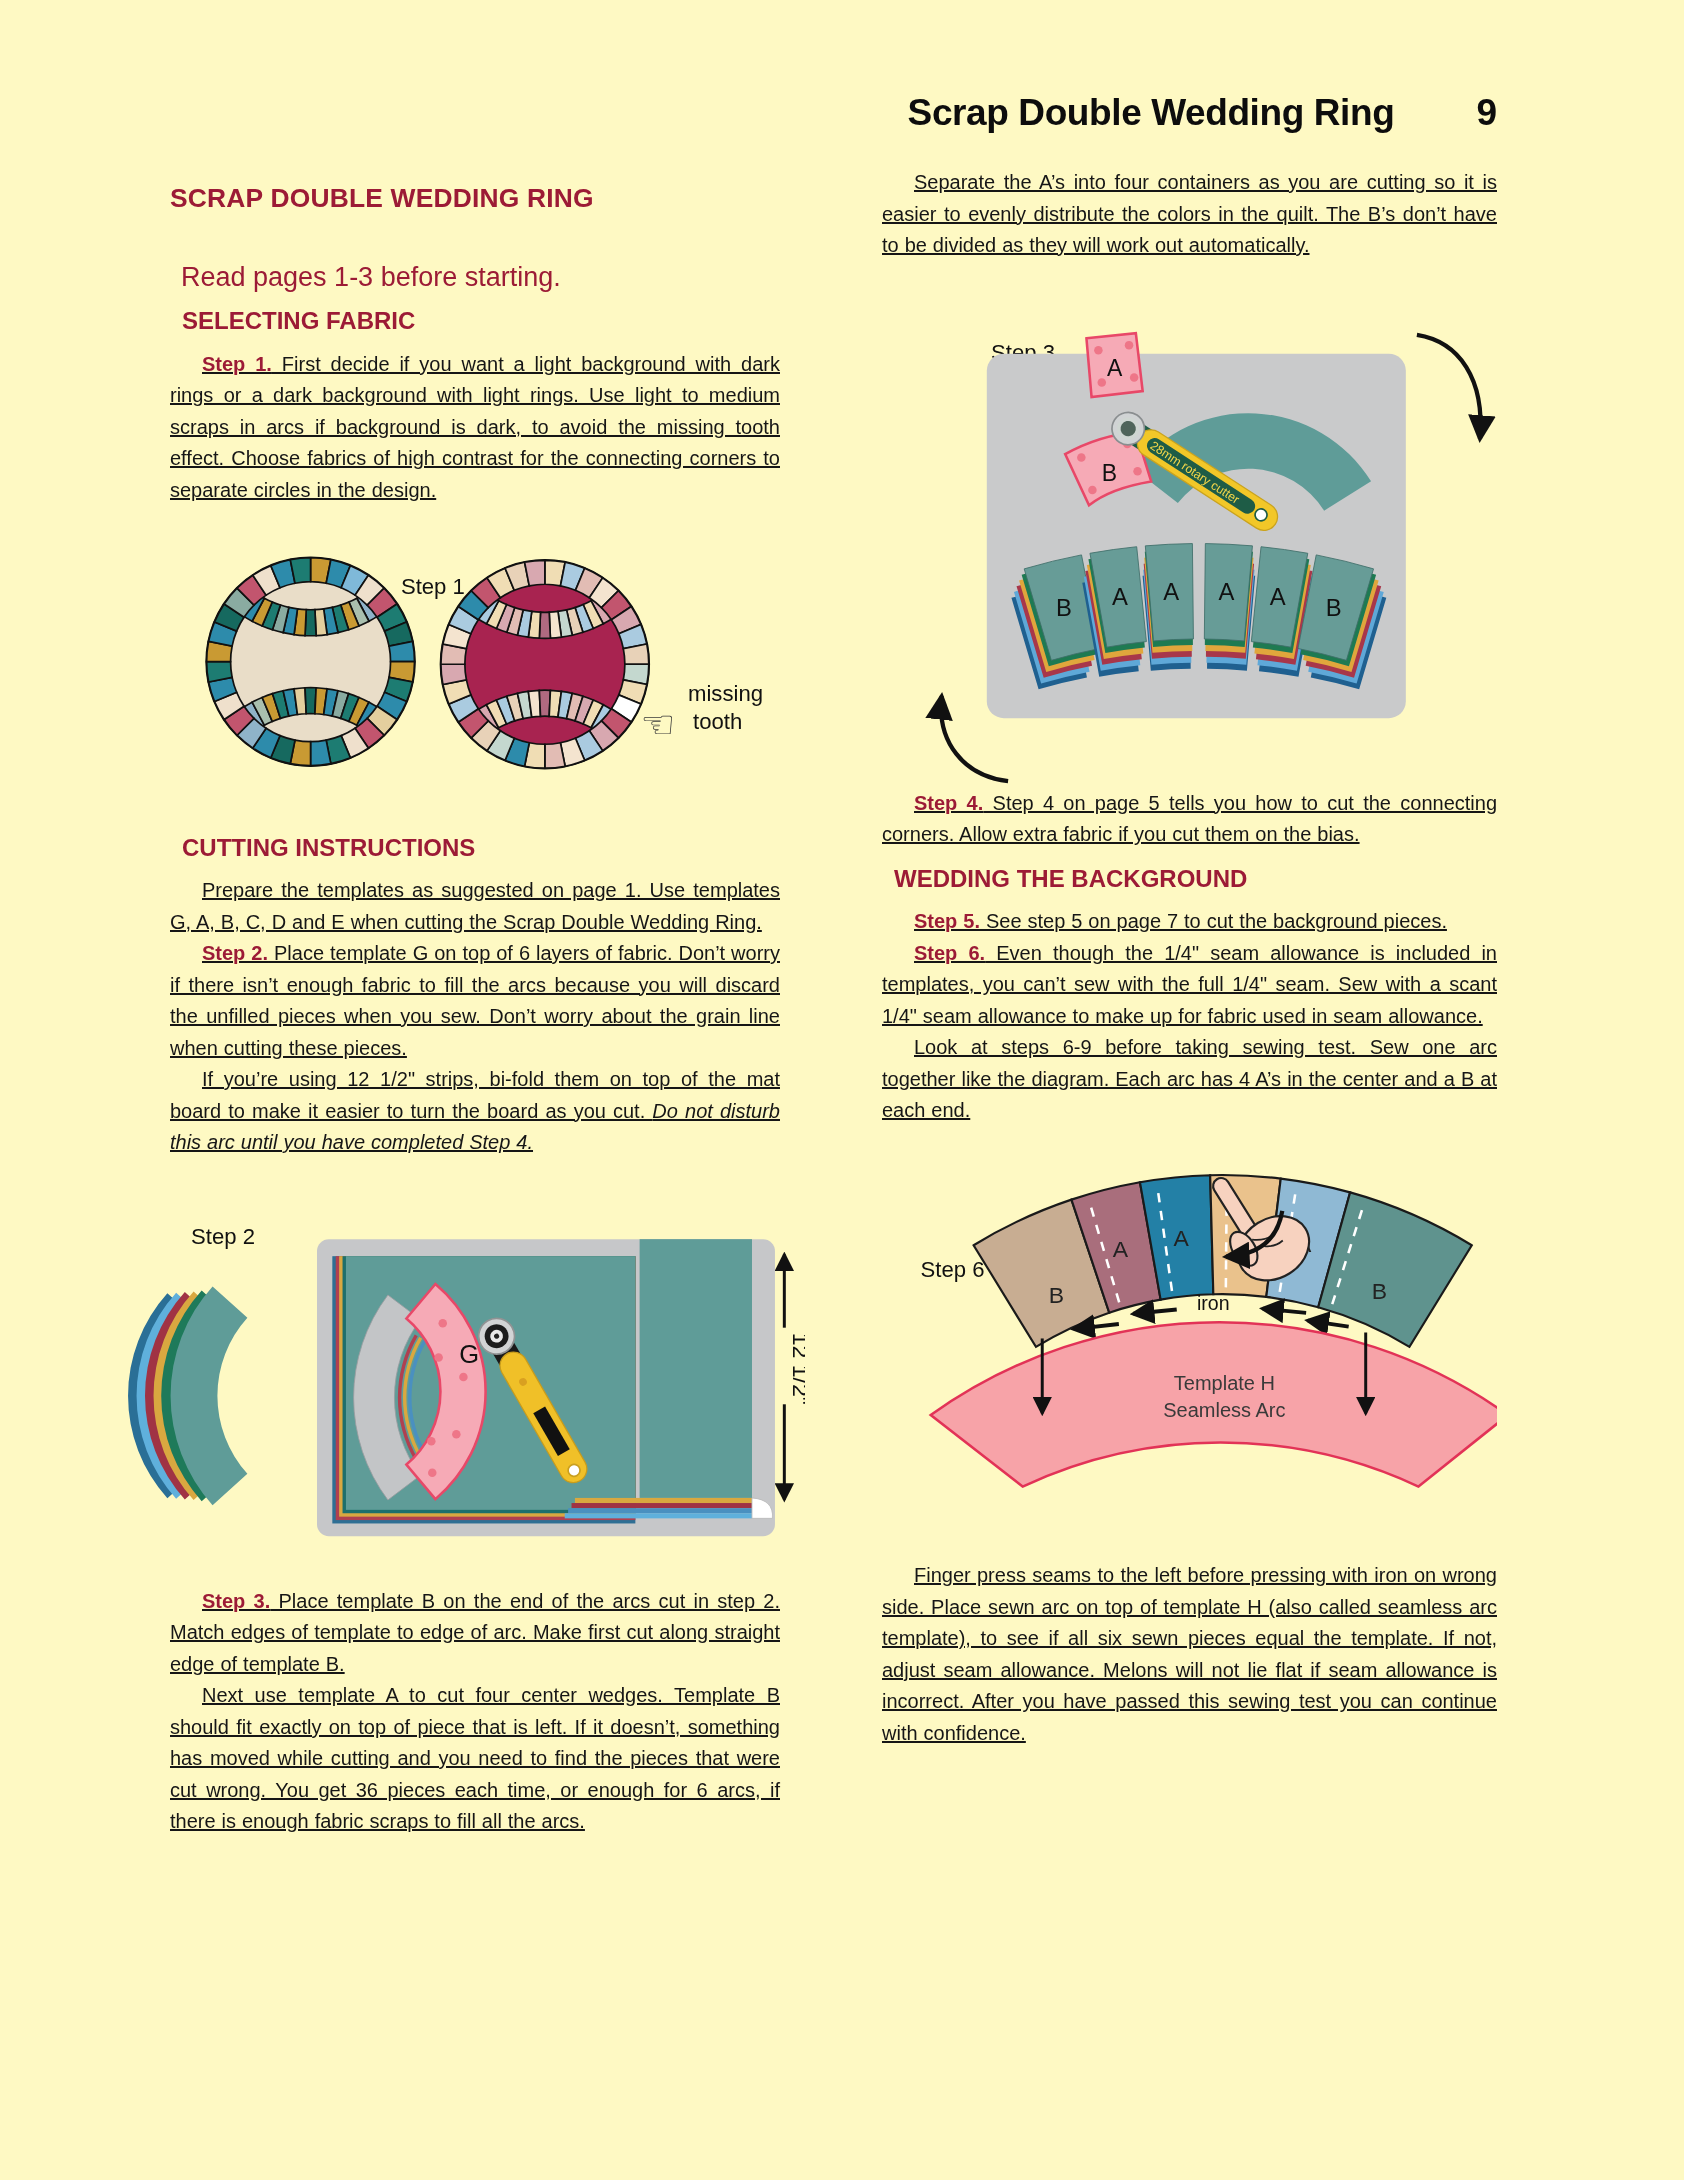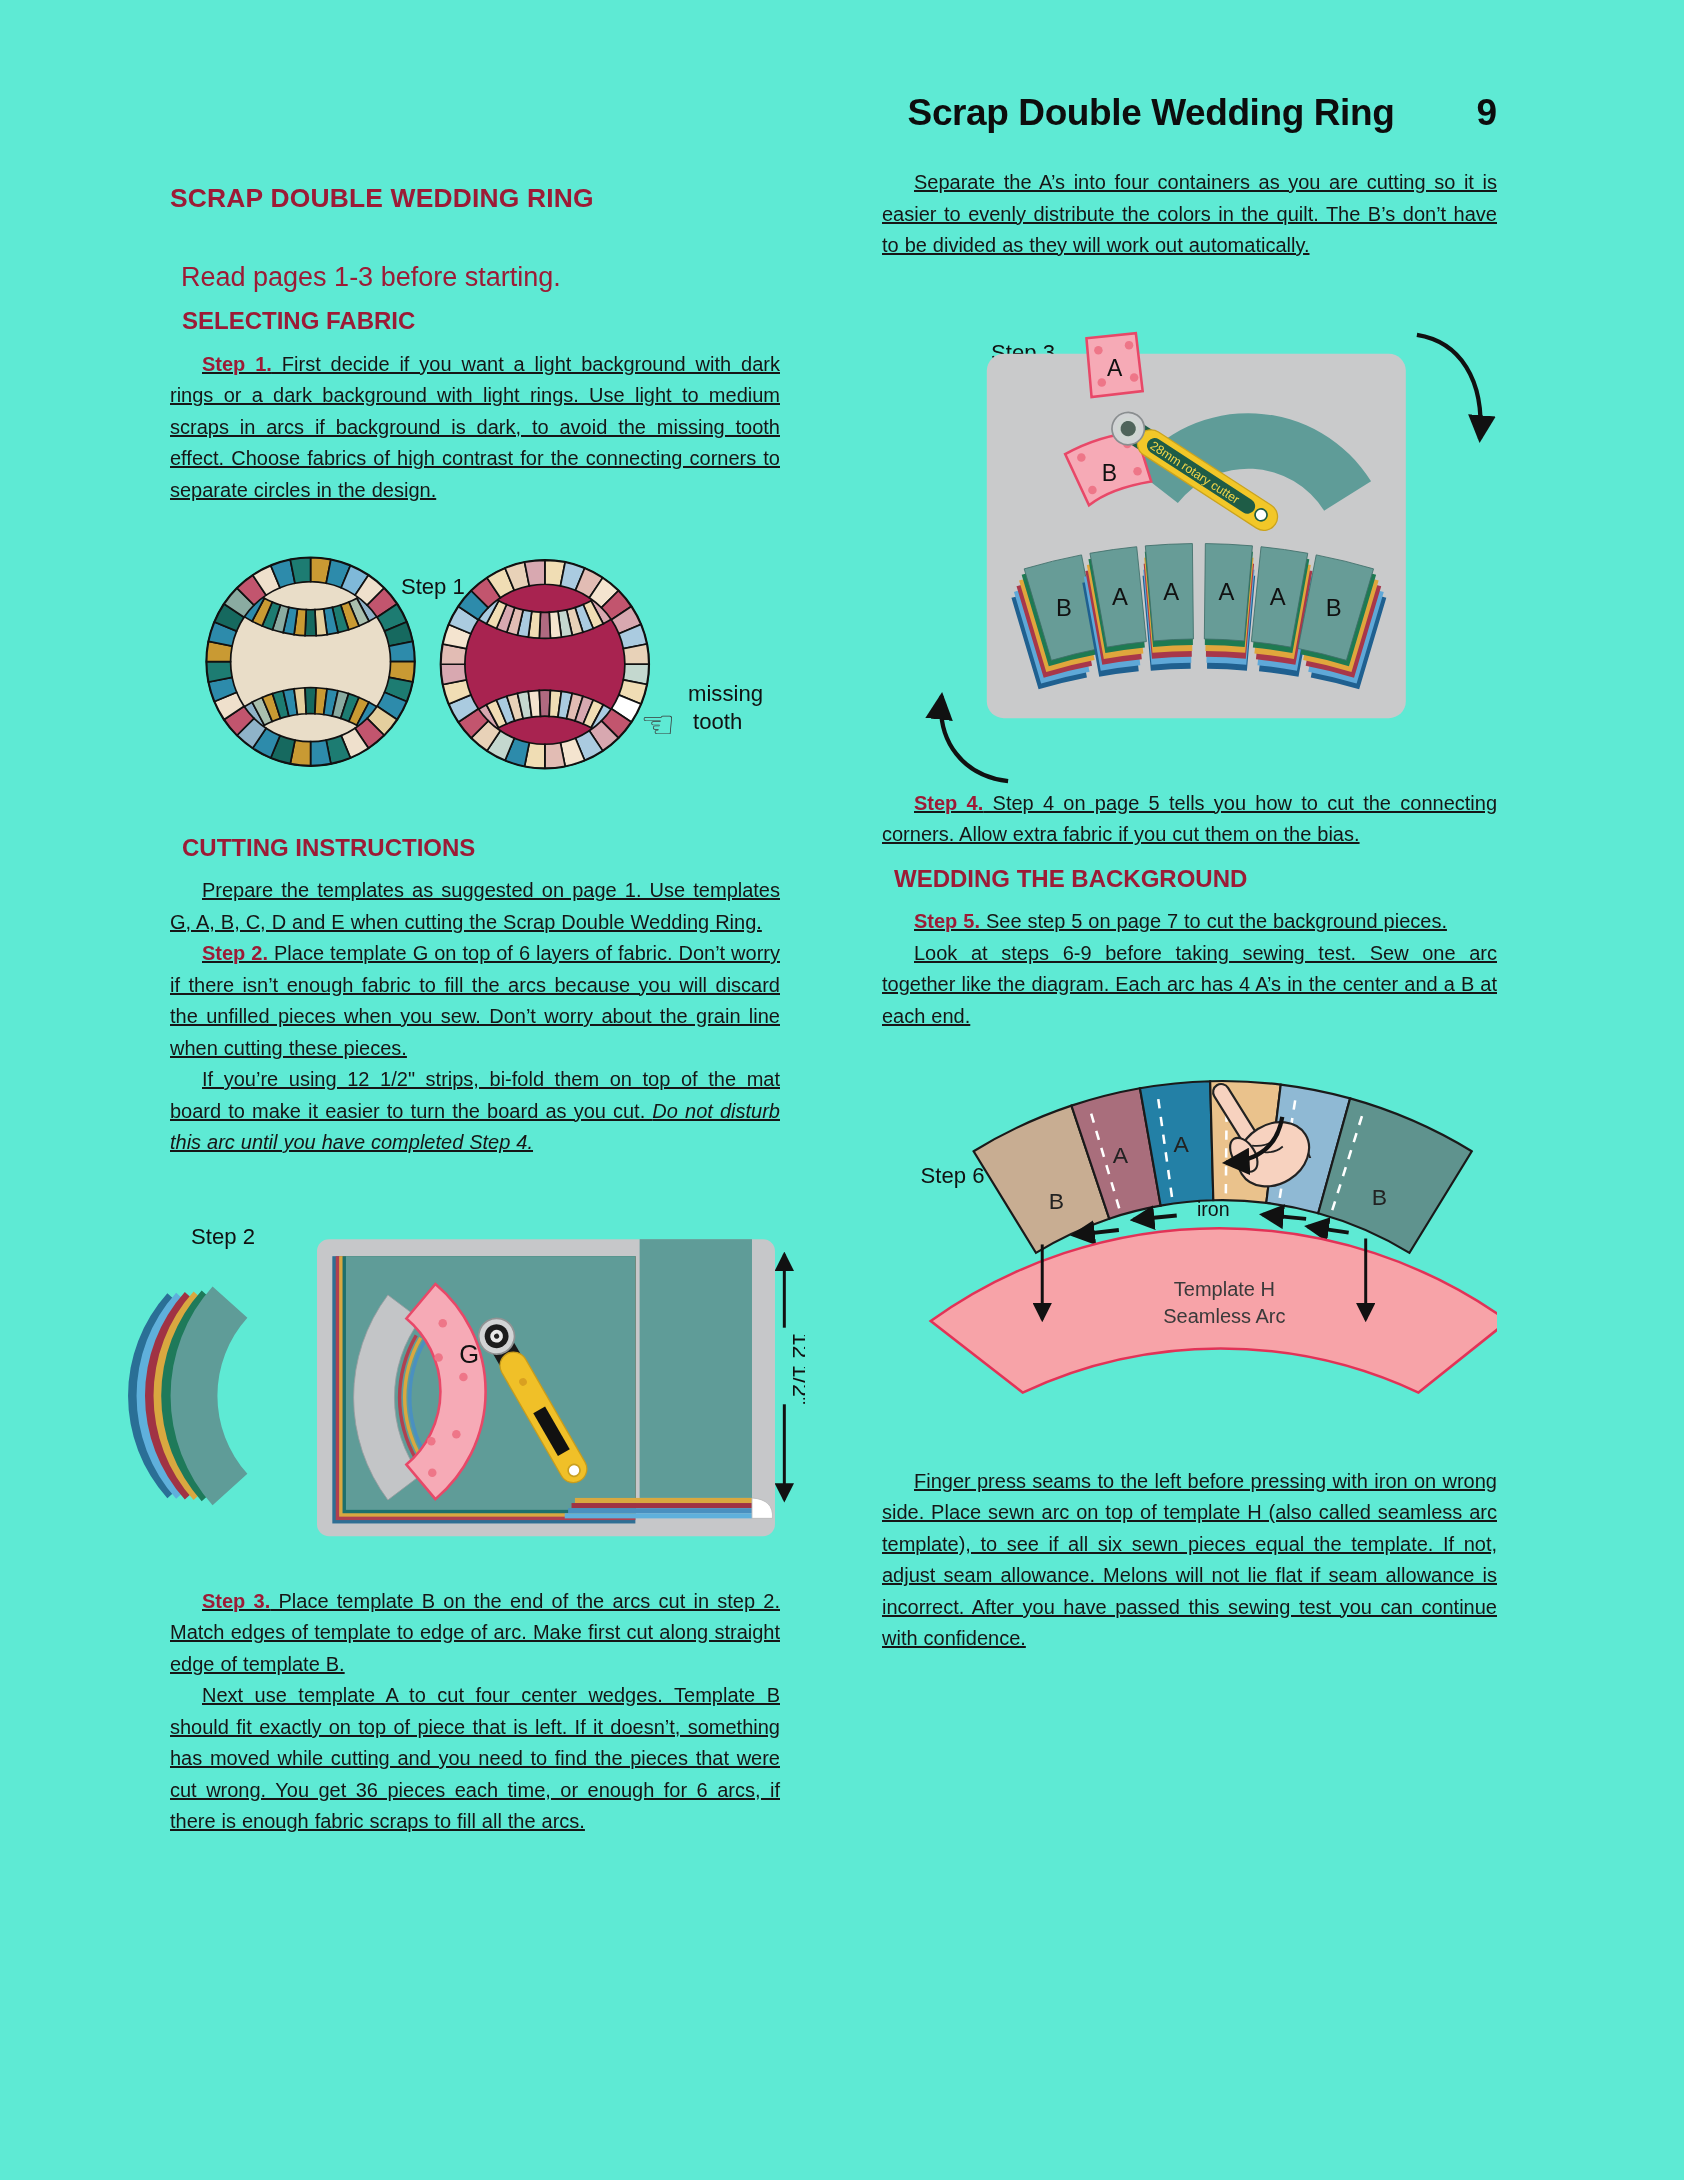"Scrap Double Wedding Ring" .page { background: #5eead4 -> #fef9c3 }
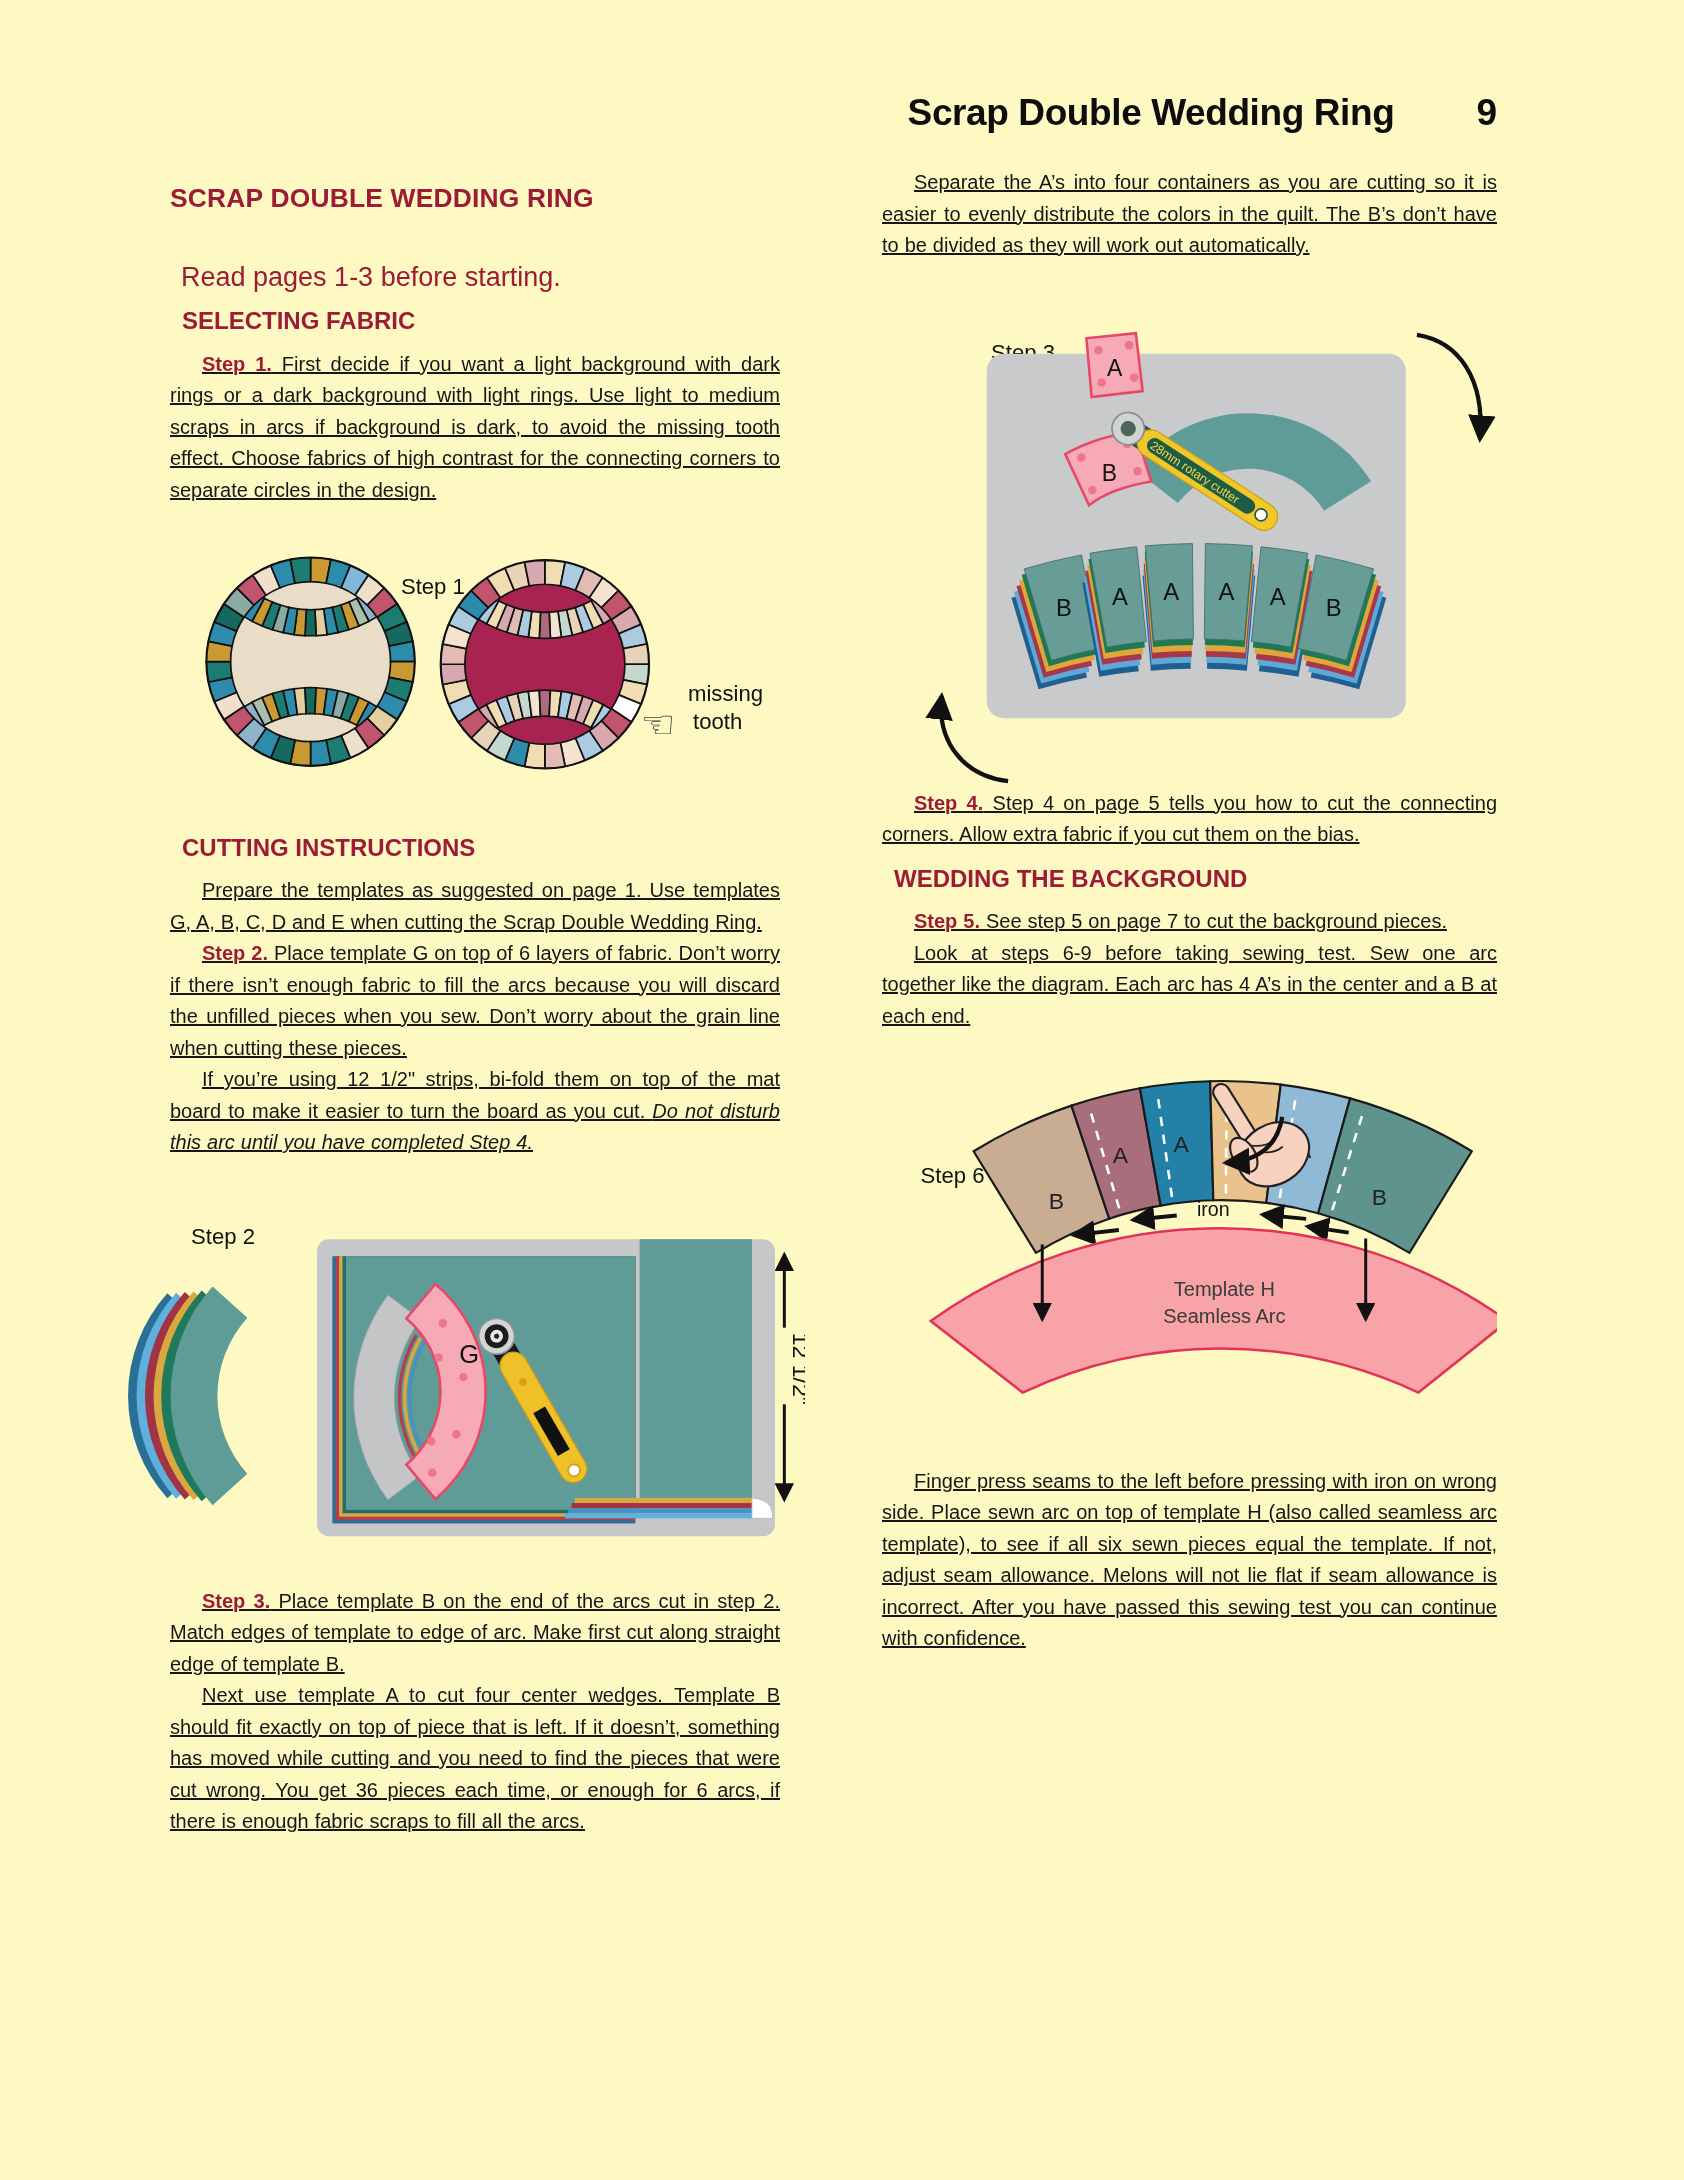"Step 6. Even though the" p.p { html: none -> <p><span>Step 6.</span><span> Even though the 1/4" seam allowance is included in templates, you can’t sew with the full 1/4" seam. Sew with a scant 1/4" seam allowance to make up for fabric used in seam allowance.</span></p> }
